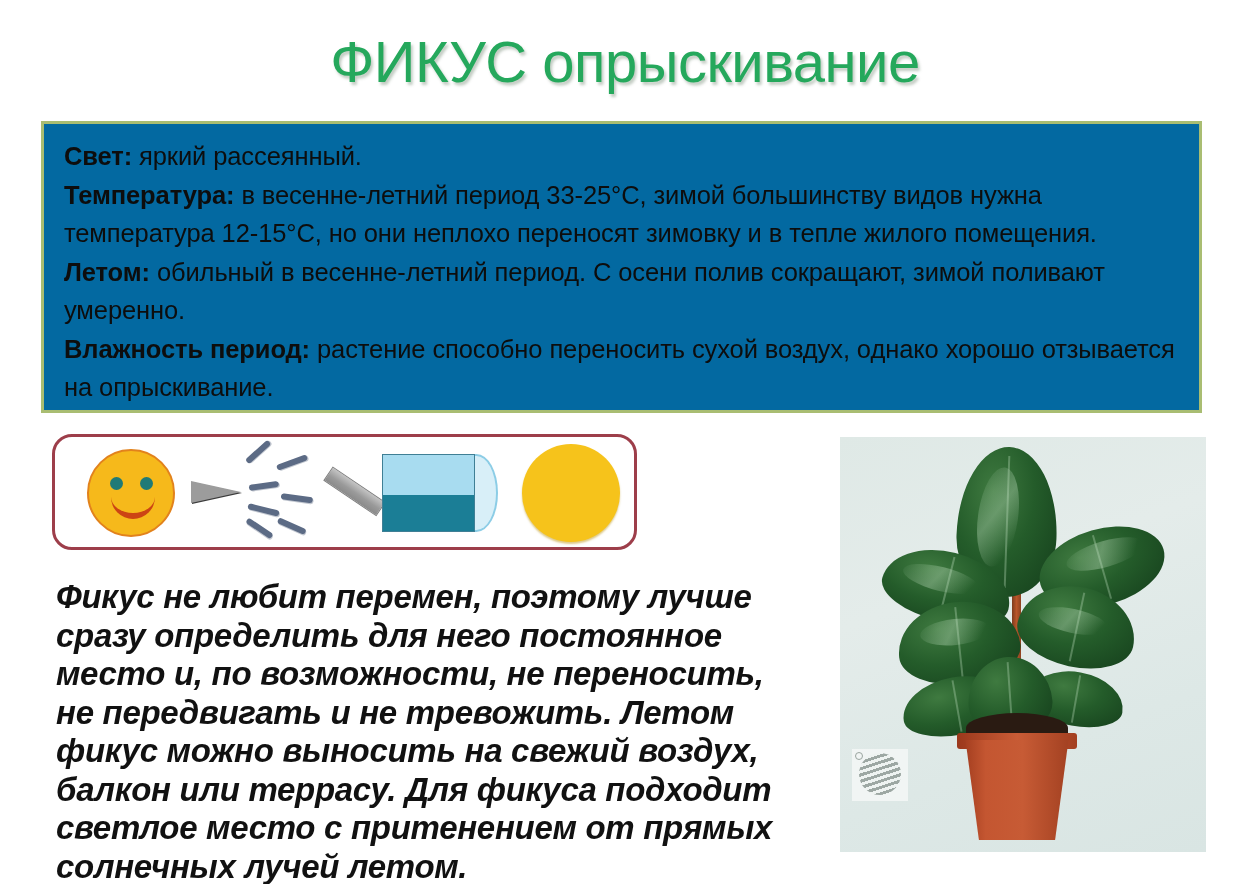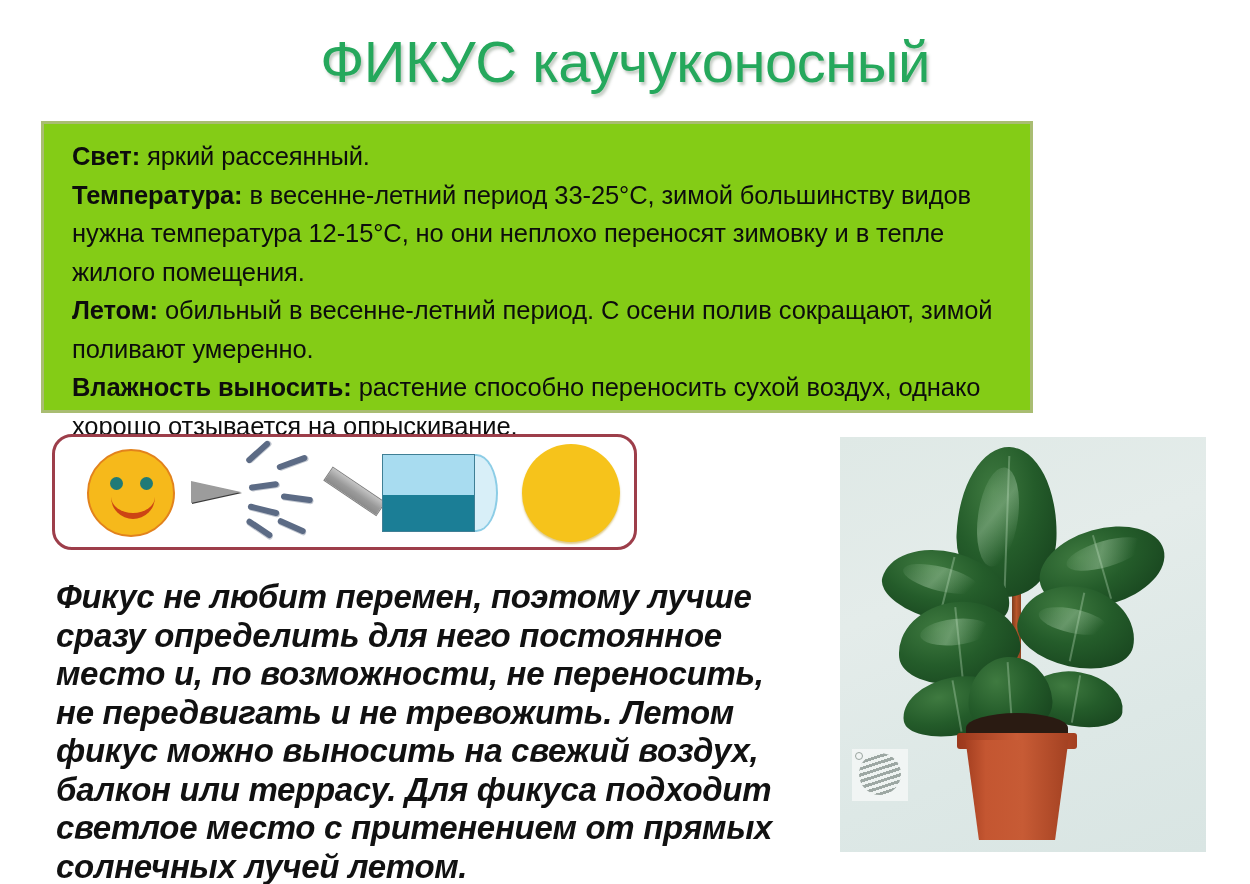"ФИКУС каучуконосный" div.page-title { text: каучуконосный -> опрыскивание }
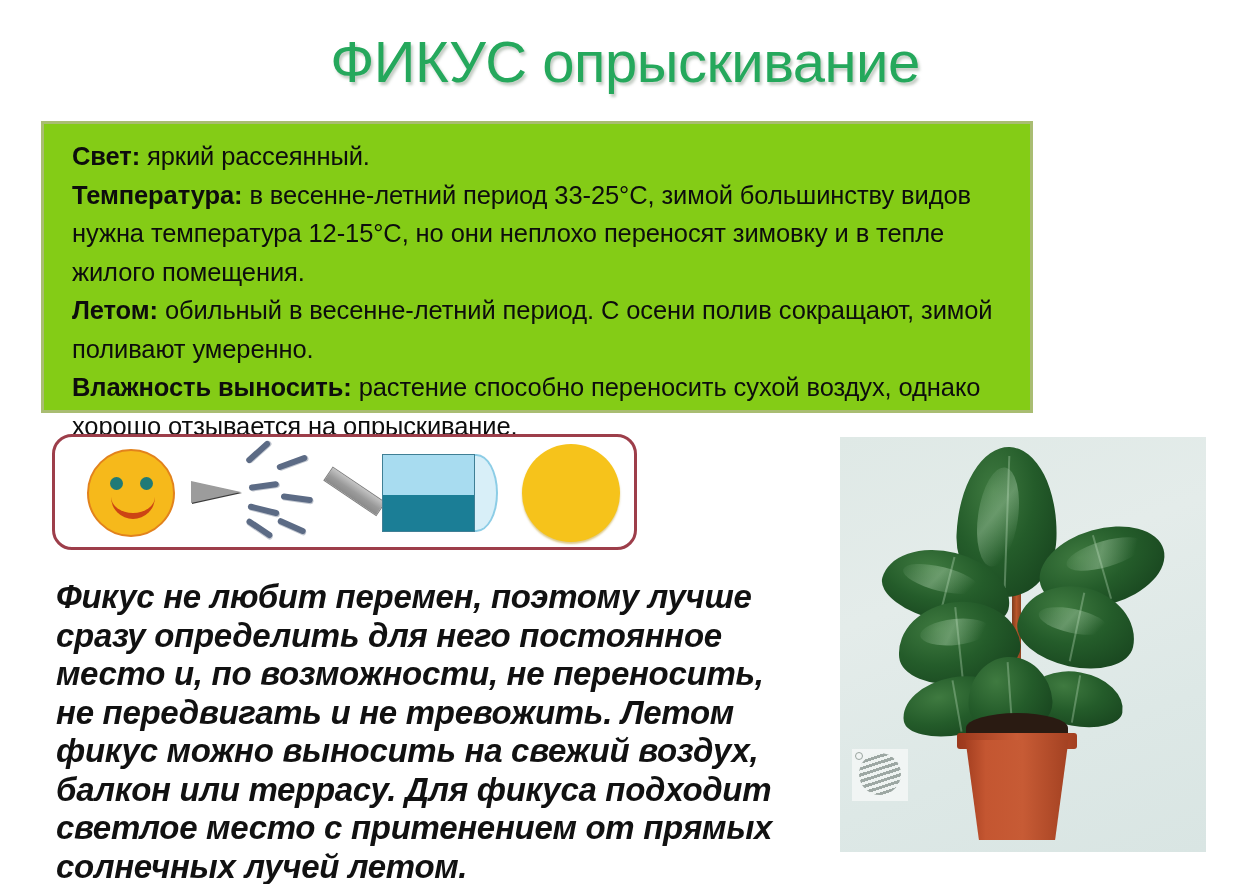"Свет: яркий рассеянный." .care-box { background: #84cc16 -> #0369a1; padding: 13px 16px 0 28px -> 13px 16px 0 20px; width: 992px -> 1161px }
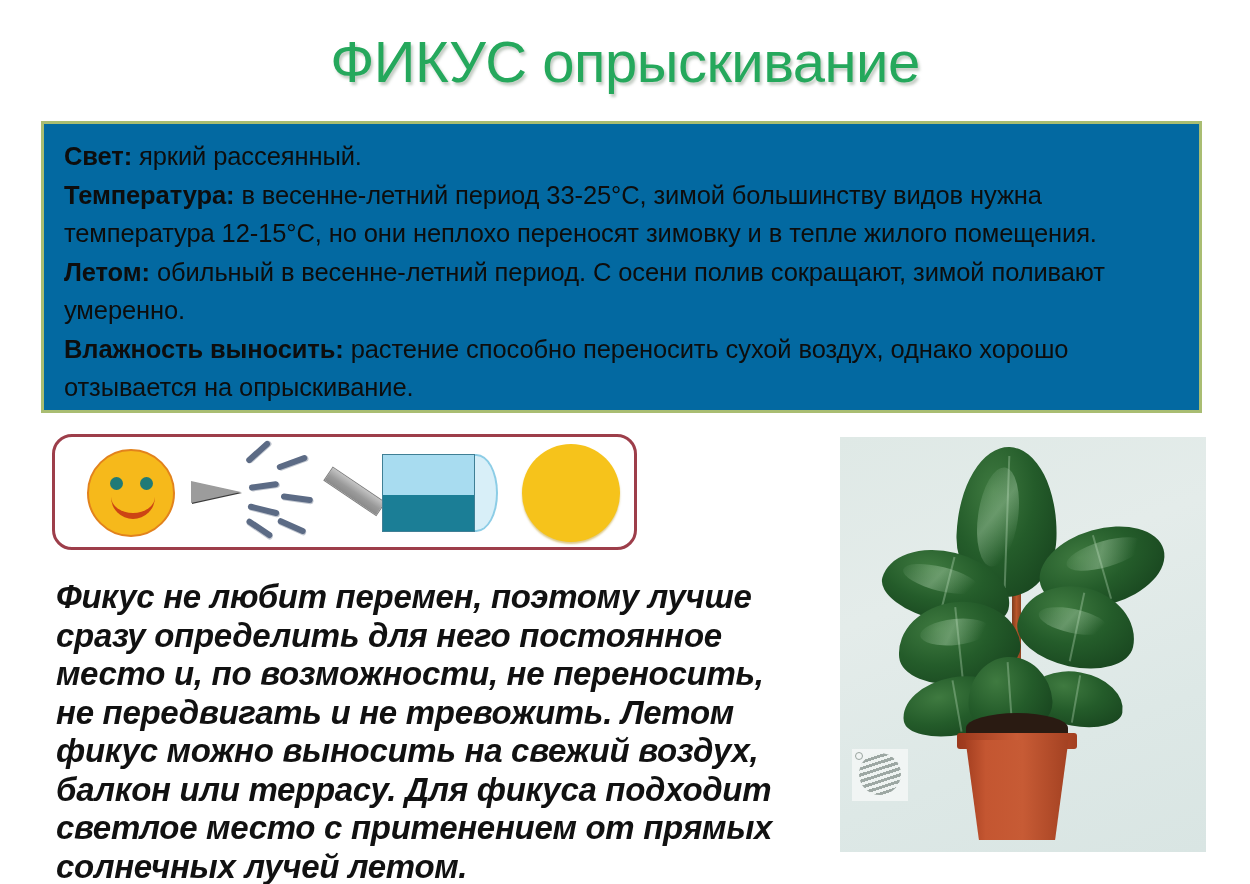"Влажность выносить:" b { text: выносить -> период }
